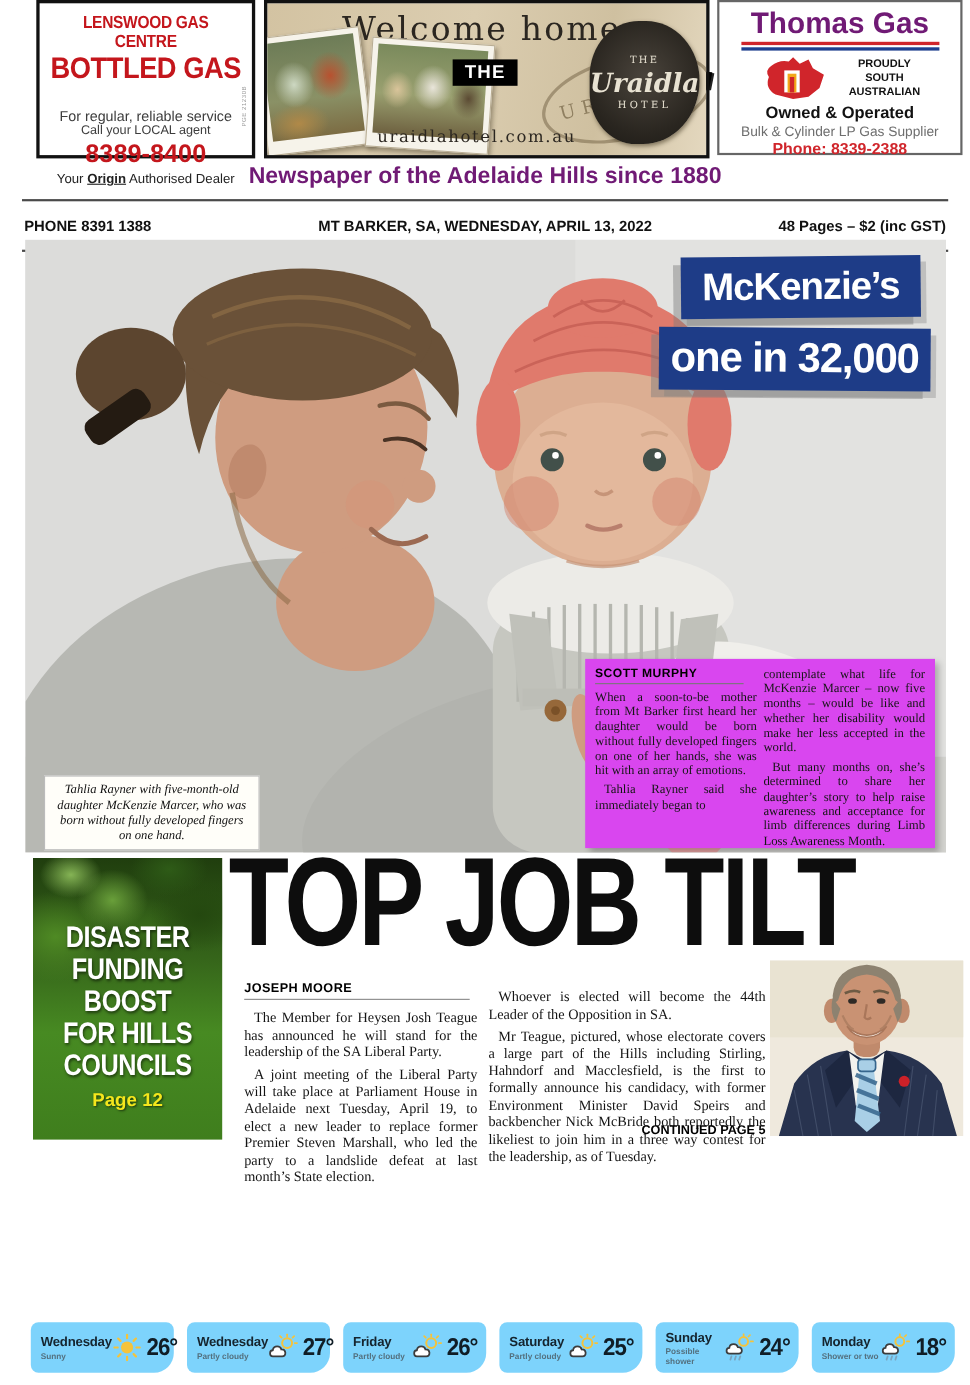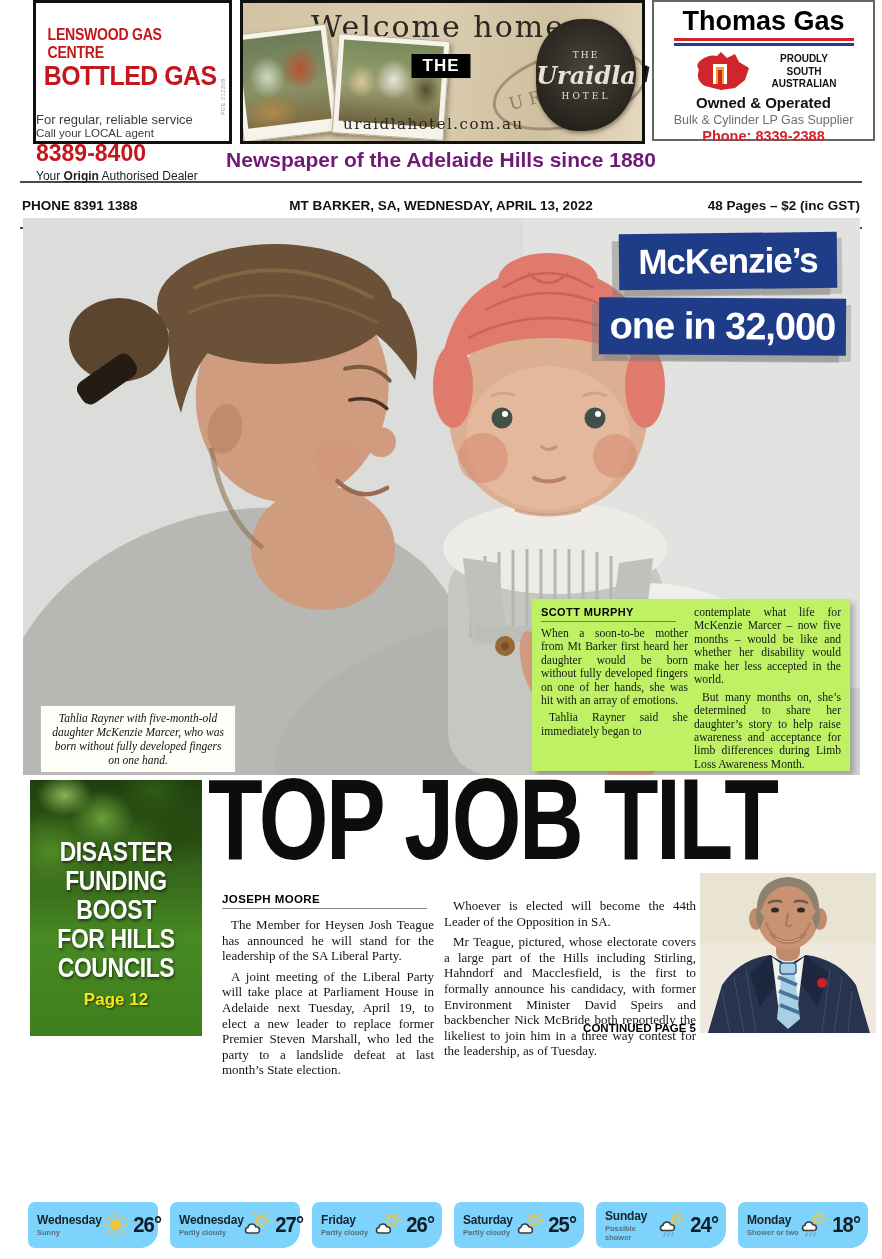"LENSWOOD GAS CENTRE" .ad-lenswood { padding-top: 23px -> 9px; text-align: left -> center }
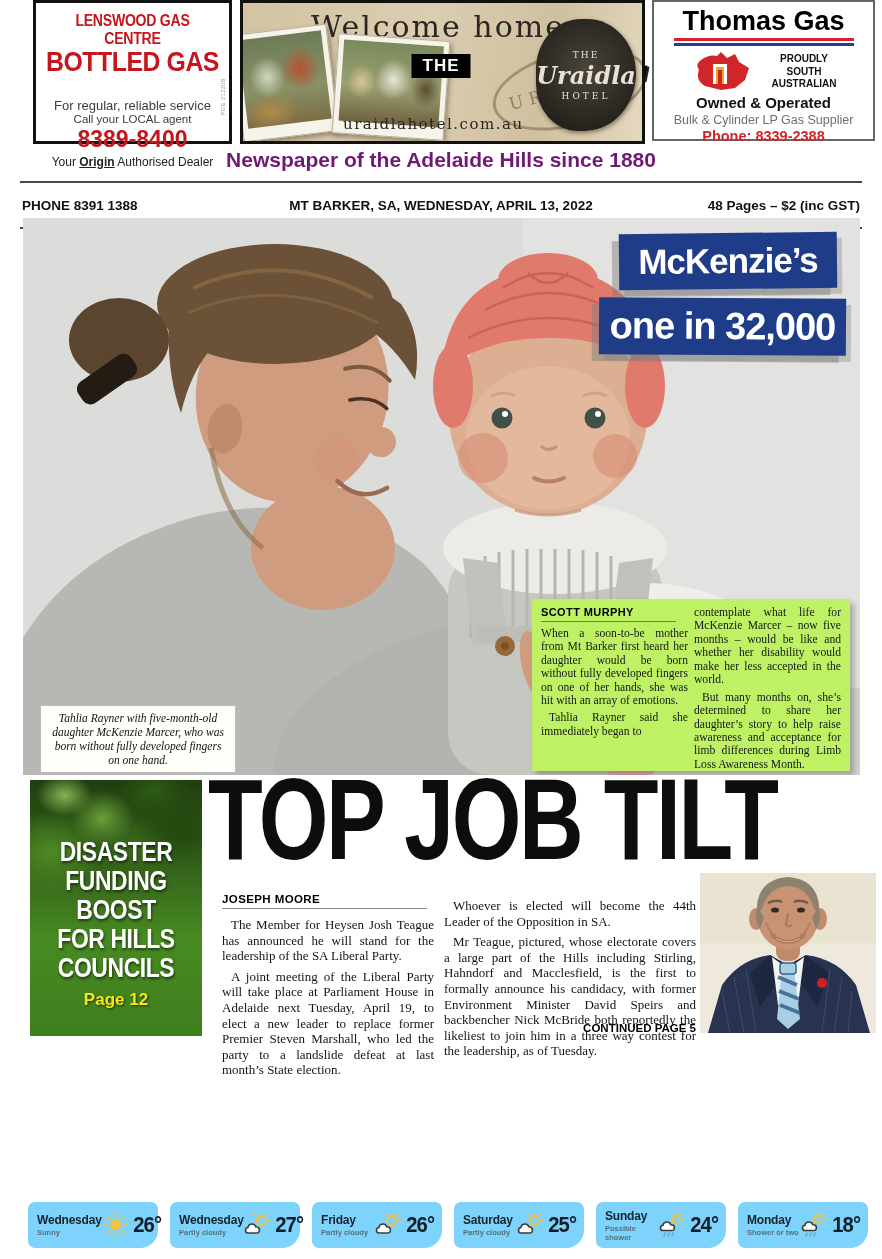"Thomas Gas" .tg-title { color: #000000 -> #701a75 }
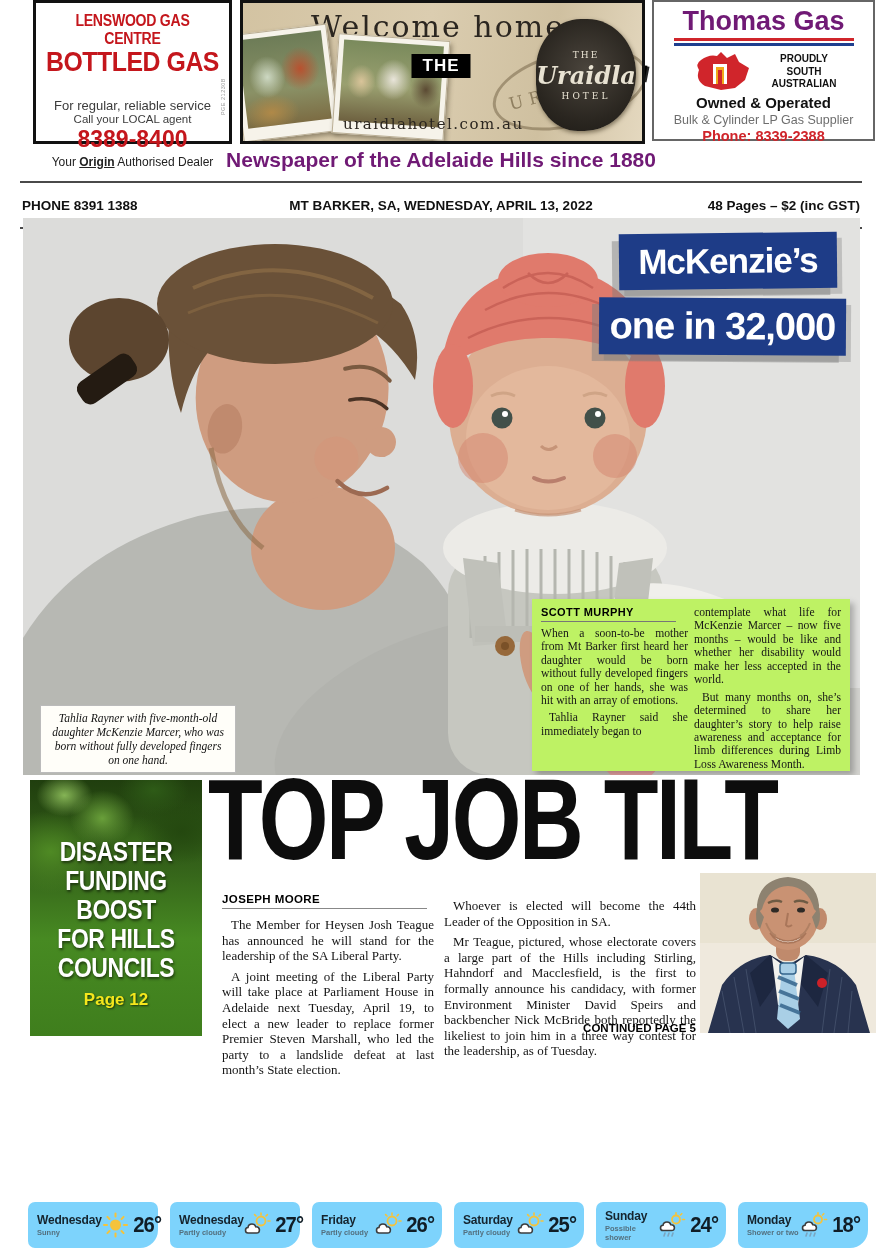"SCOTT MURPHY" .article-box { background: #bef264 -> #d946ef }
